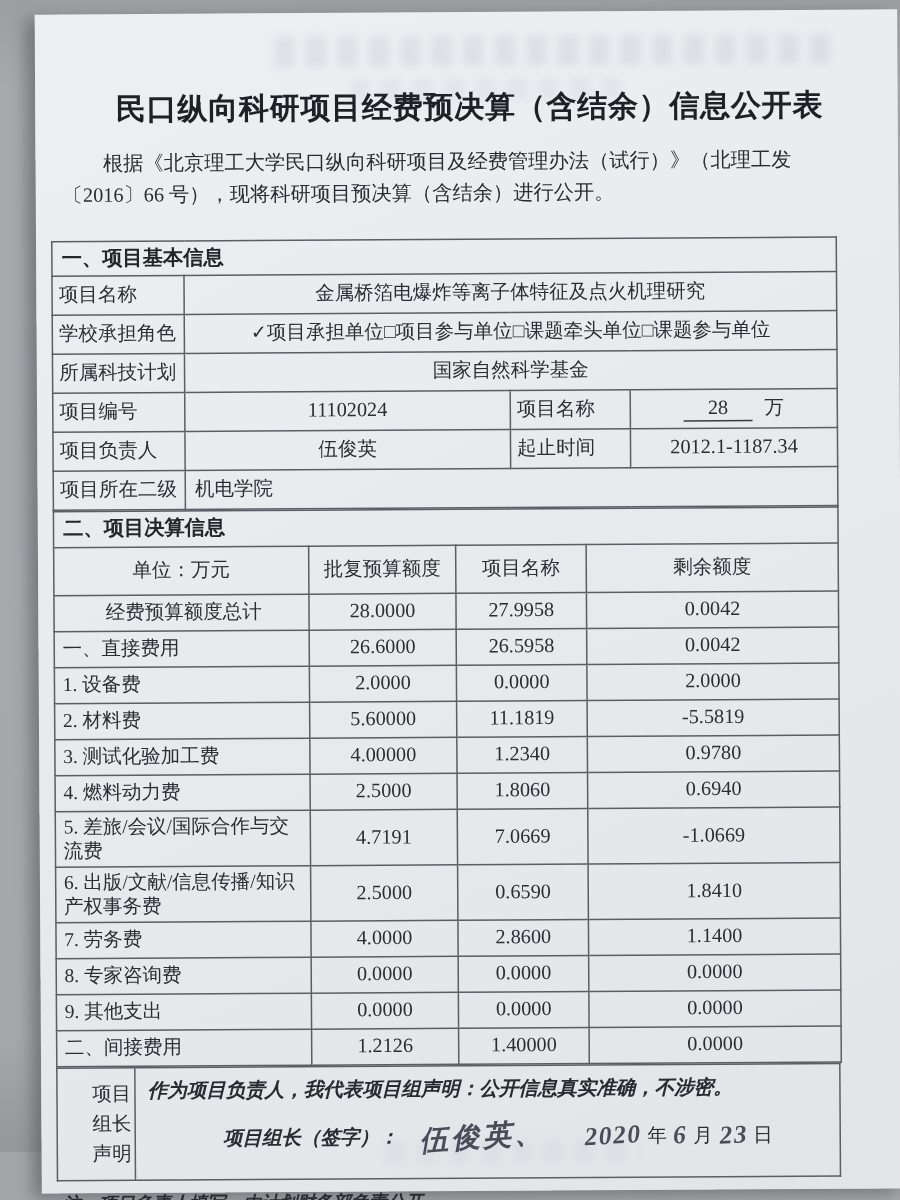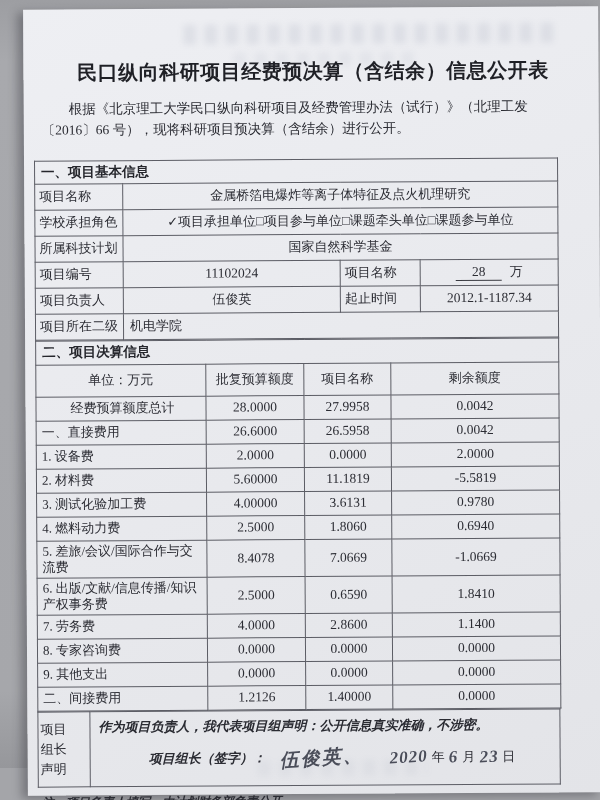"3.6131" td.num { text: 3.6131 -> 1.2340 }
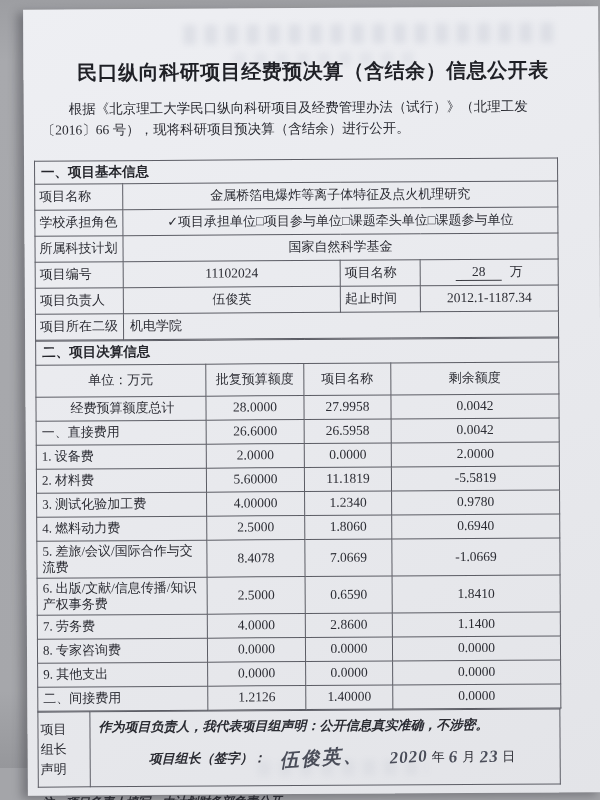"8.4078" td.num { text: 8.4078 -> 4.7191 }
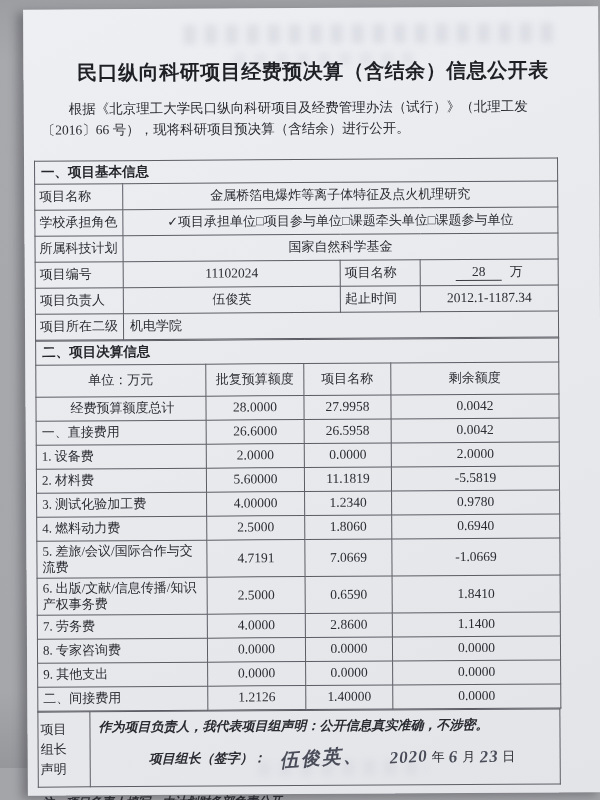"项目" .decl-label { text-align: left -> right }
